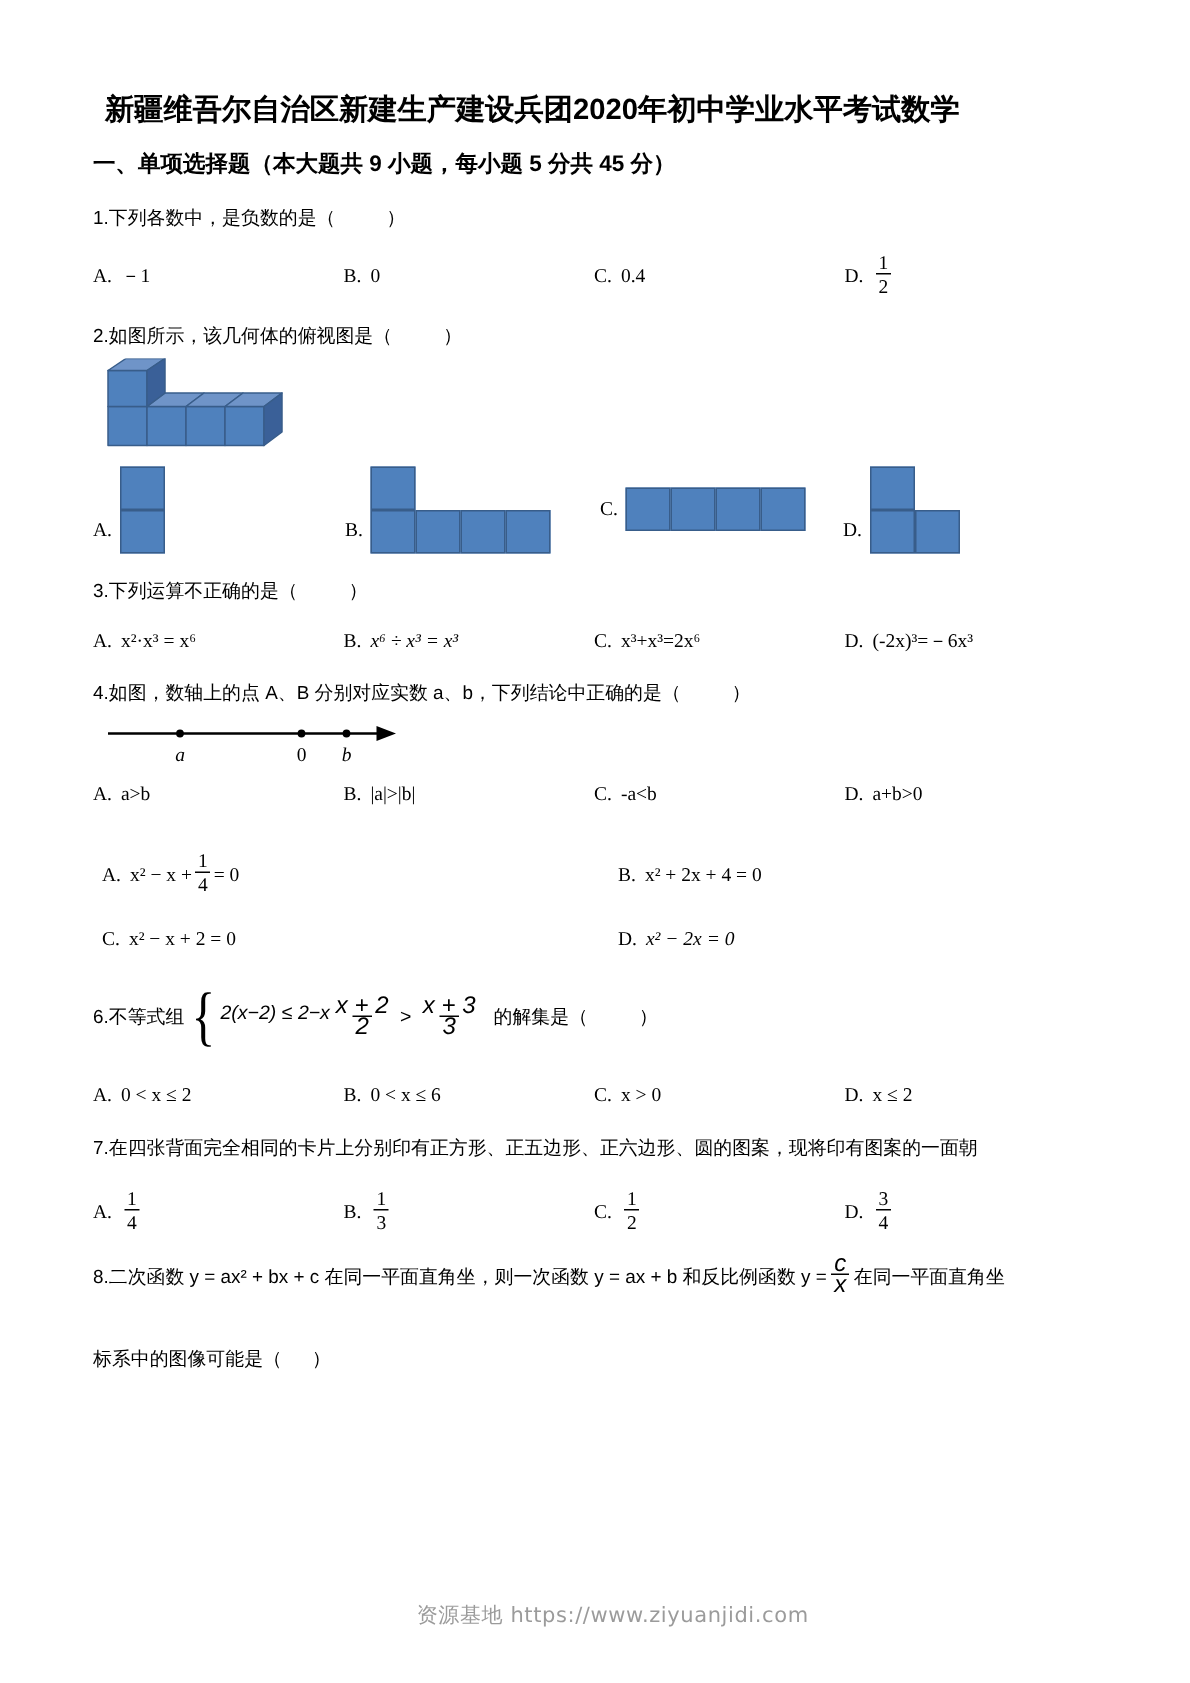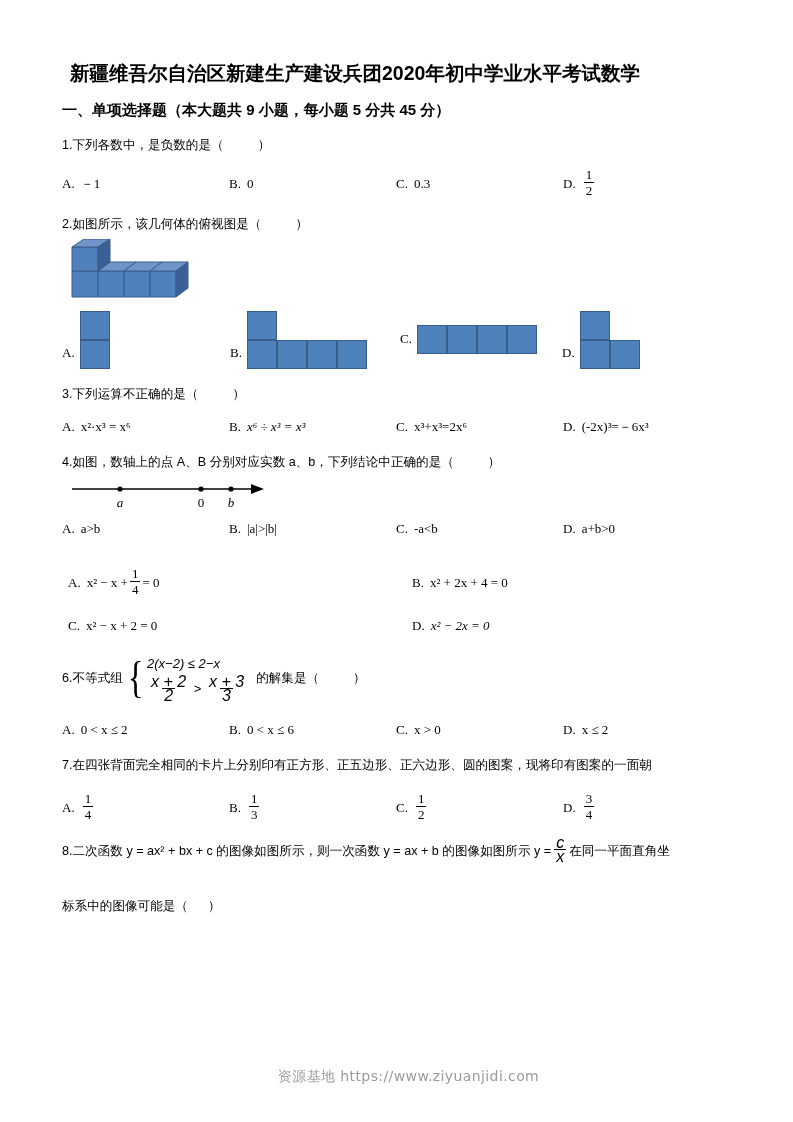"0.3" span.val { text: 0.3 -> 0.4 }
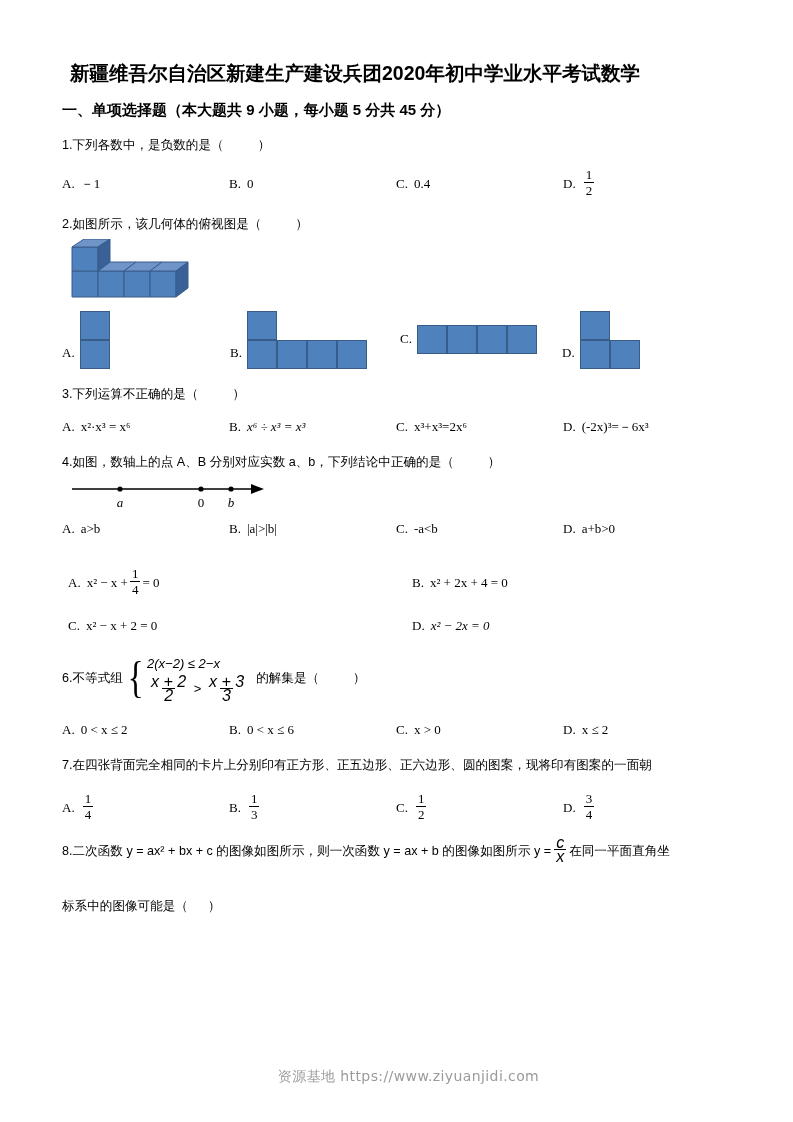"2(x−2) ≤ 2−x" .sys-rows { flex-direction: column -> row }
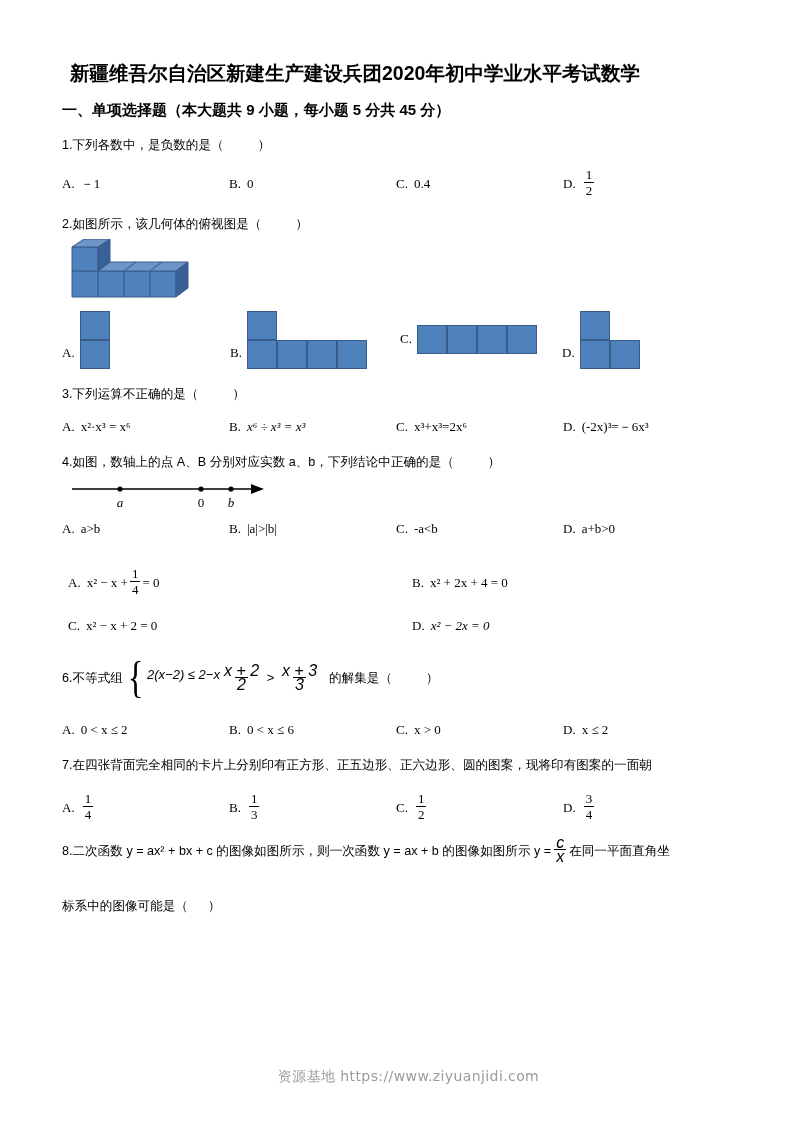"二次函数 y = ax² +" span { text: 的图像如图所示，则一次函数 y = ax + b 的图像如图所示 -> 在同一平面直角坐，则一次函数 y = ax + b 和反比例函数 }
